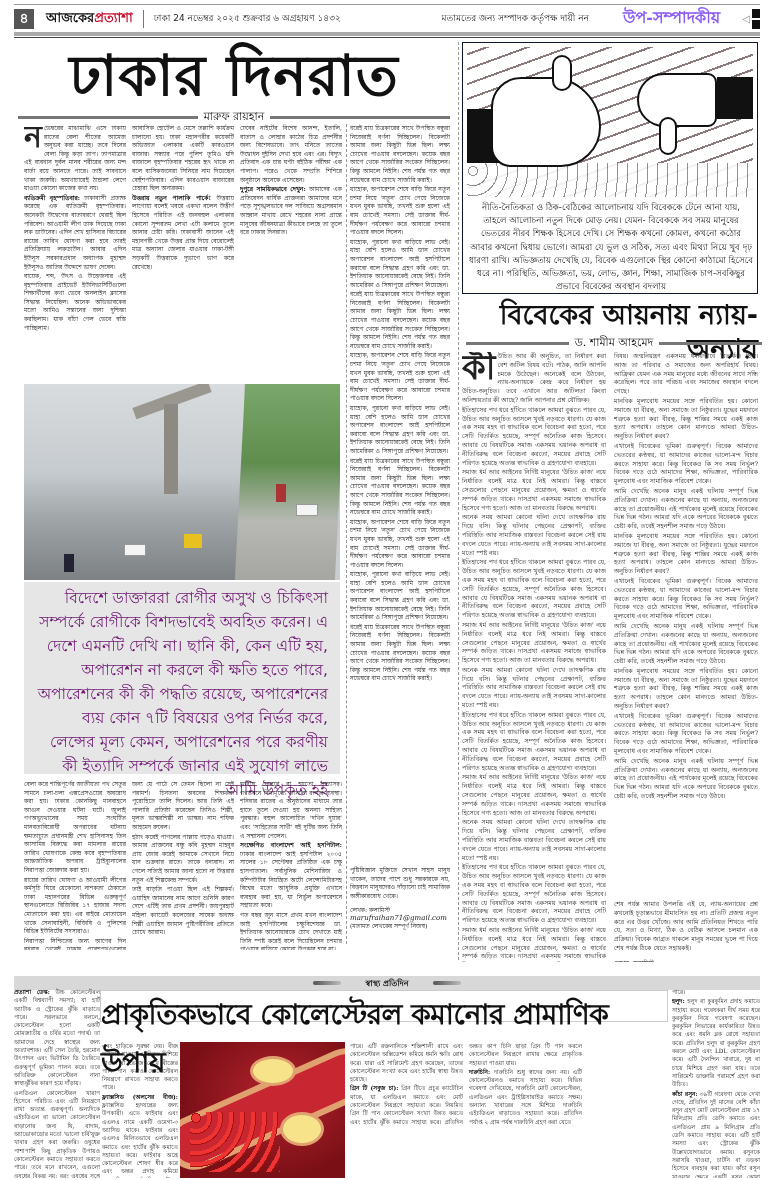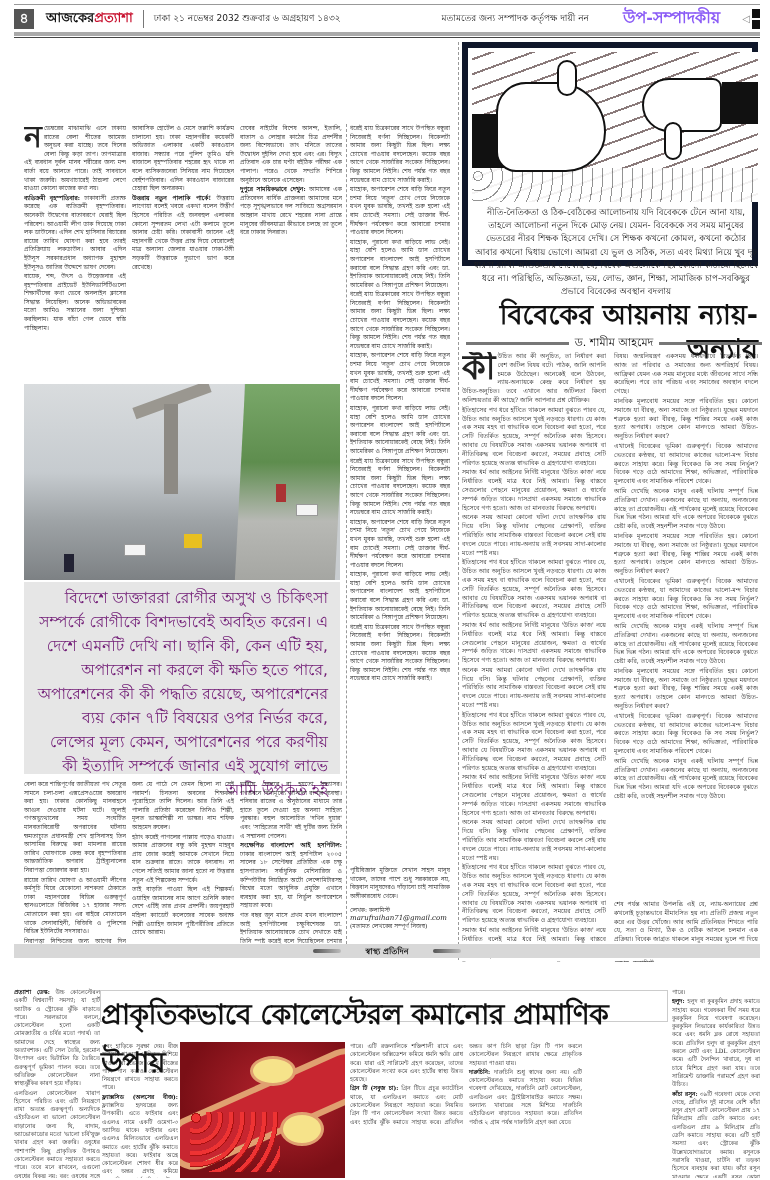"ঢাকা ২১ নভেম্বর 2032 শুক্রবার" div.hdr-date { text: ২১ নভেম্বর 2032 -> 24 নভেম্বর ২০২৫ }
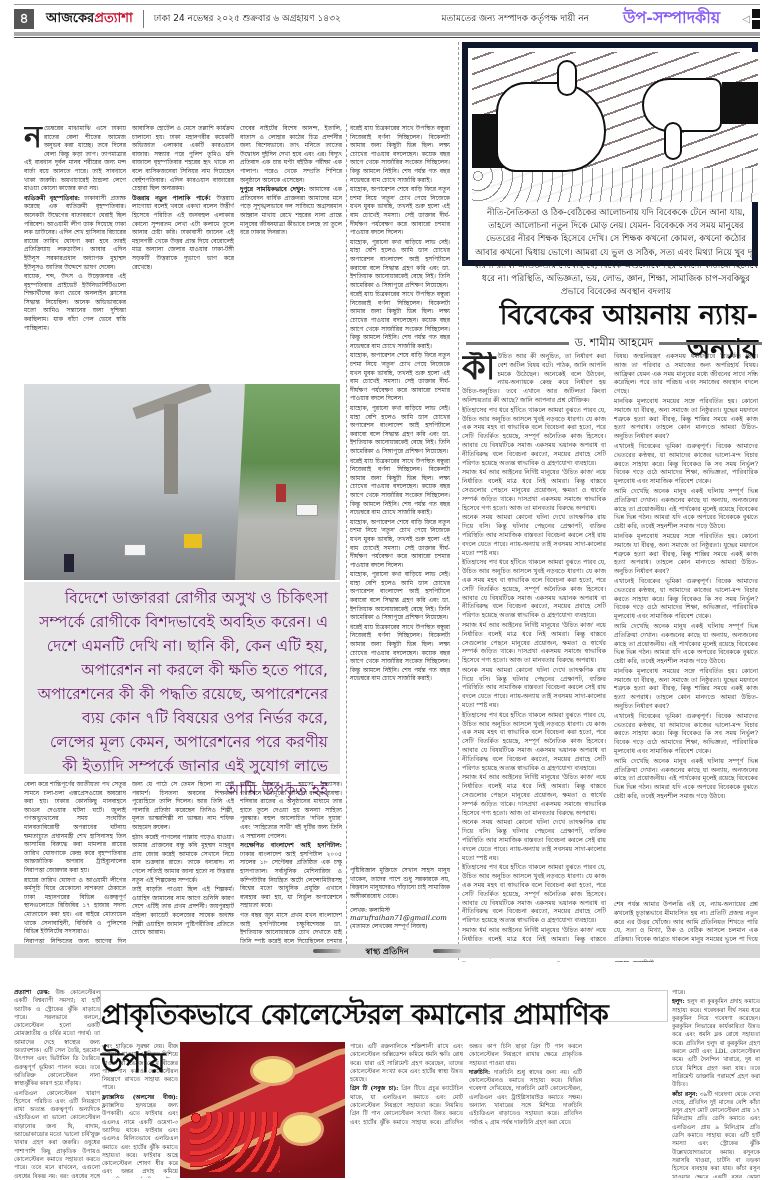"ঢাকার দিনরাত" div.left-title { html: none -> <div>ঢাকার দিনরাত</div> }
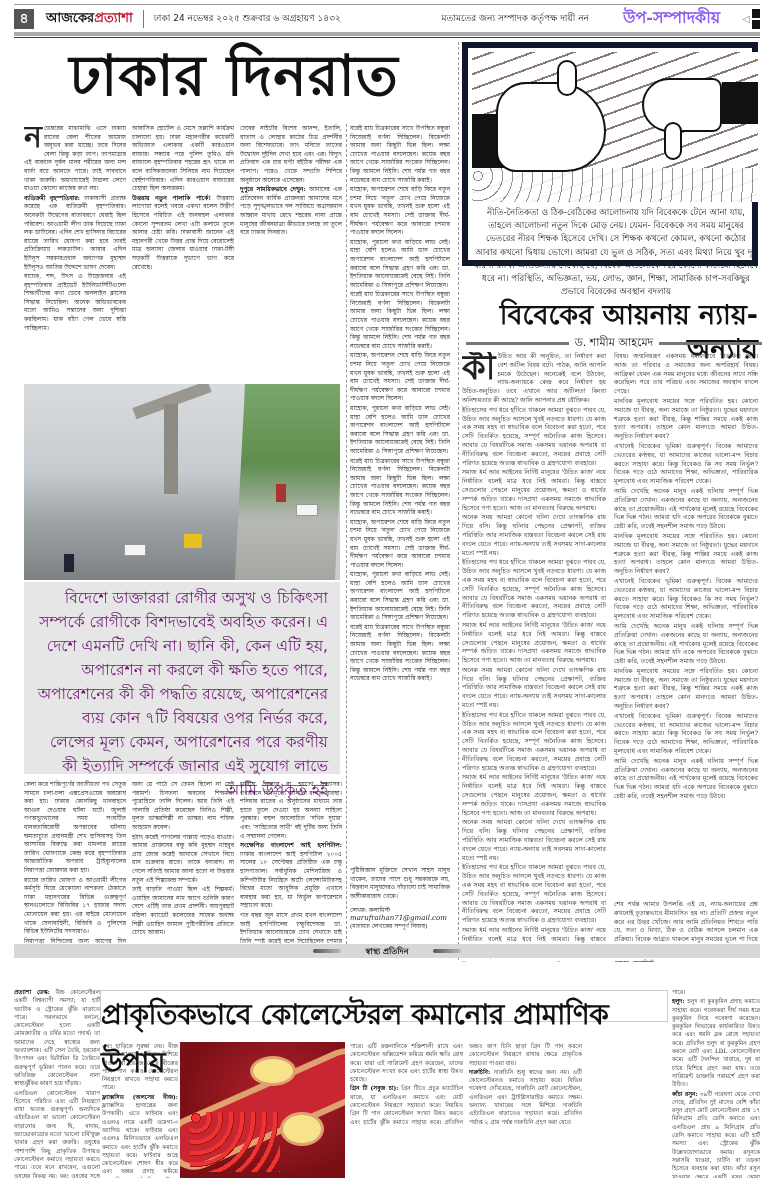"মারুফ রায়হান" div.byline-row { html: none -> <div> <span></span> <span>মারুফ রায়হান</span> <span></span> </div> }
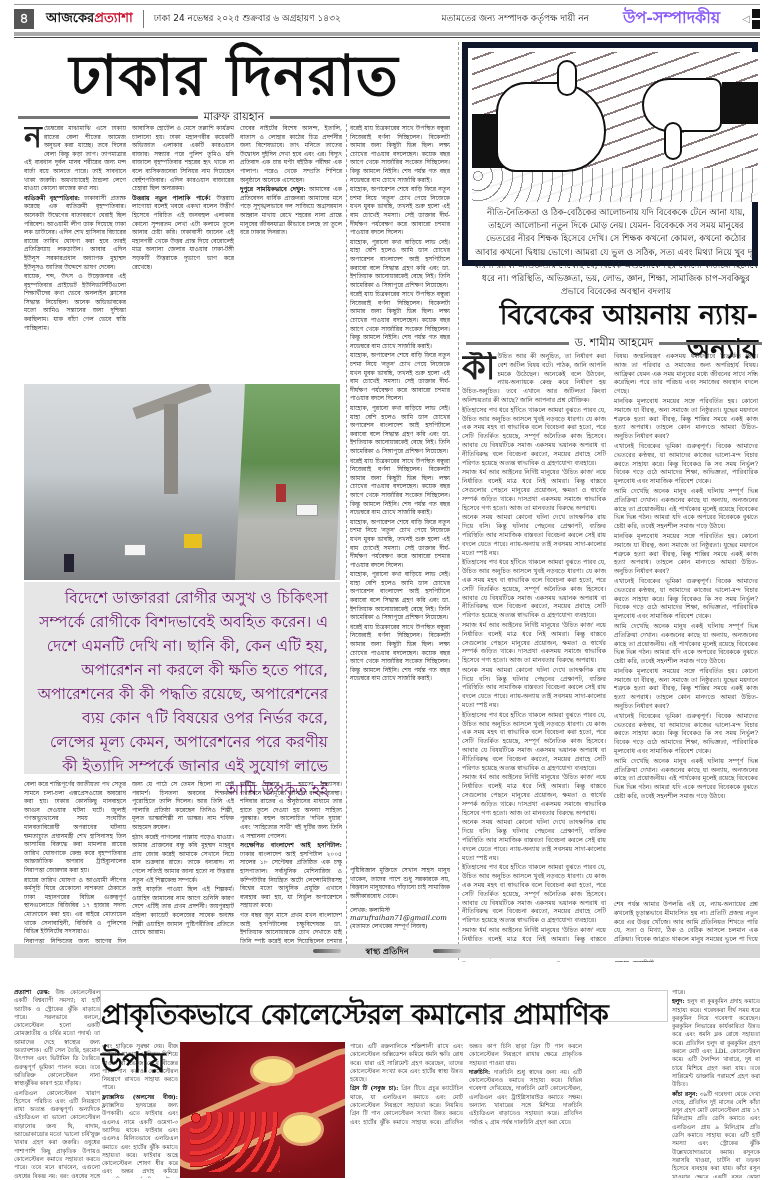"নীতি-নৈতিকতা ও ঠিক-বেঠিকের আলোচনায় যদি" .cartoon-box { border: 6px solid #0f172a -> 1px solid #0f172a; height: 224px -> 252px }
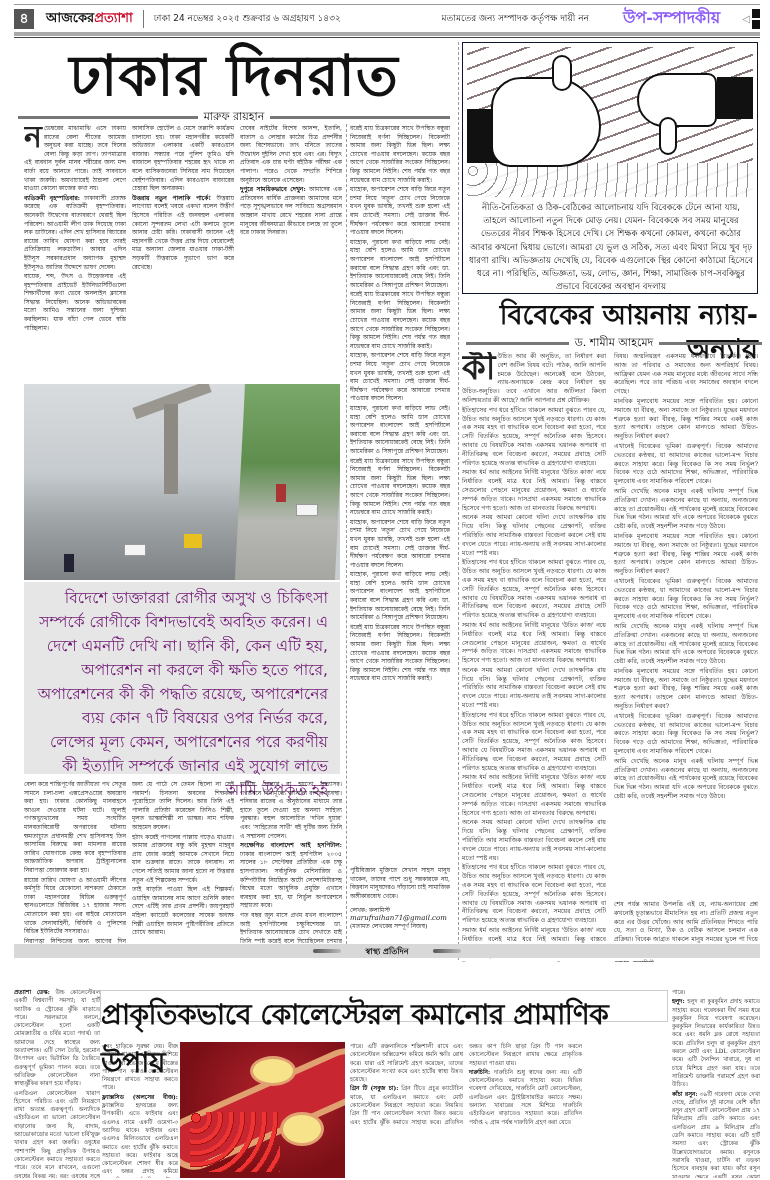"স্বাস্থ্য প্রতিদিন" .strip { top: 944px -> 976px }
